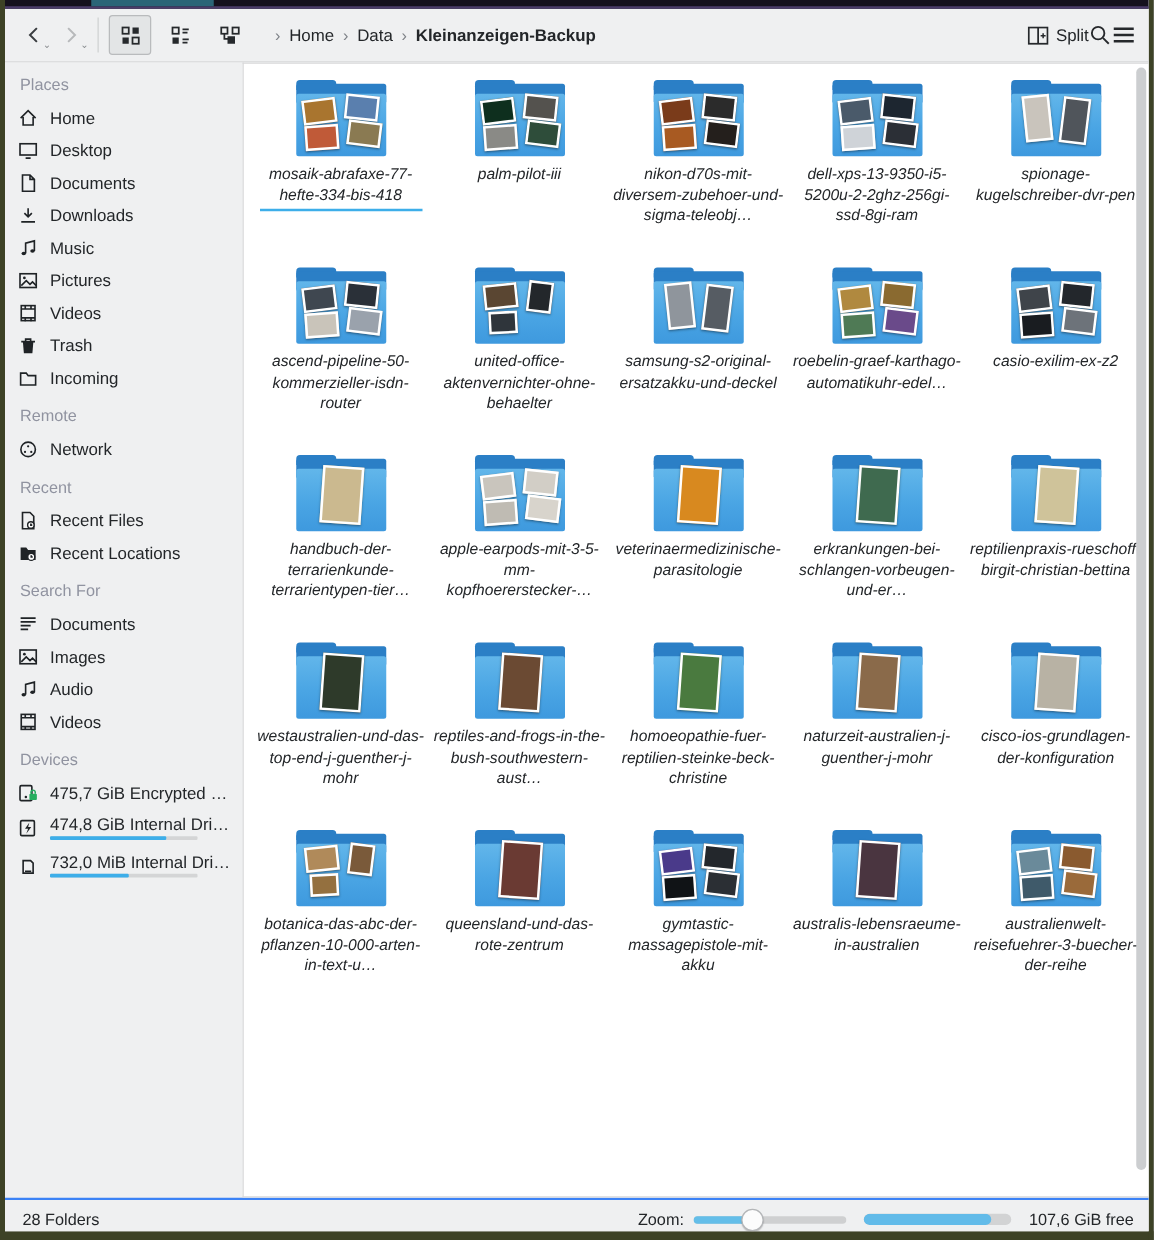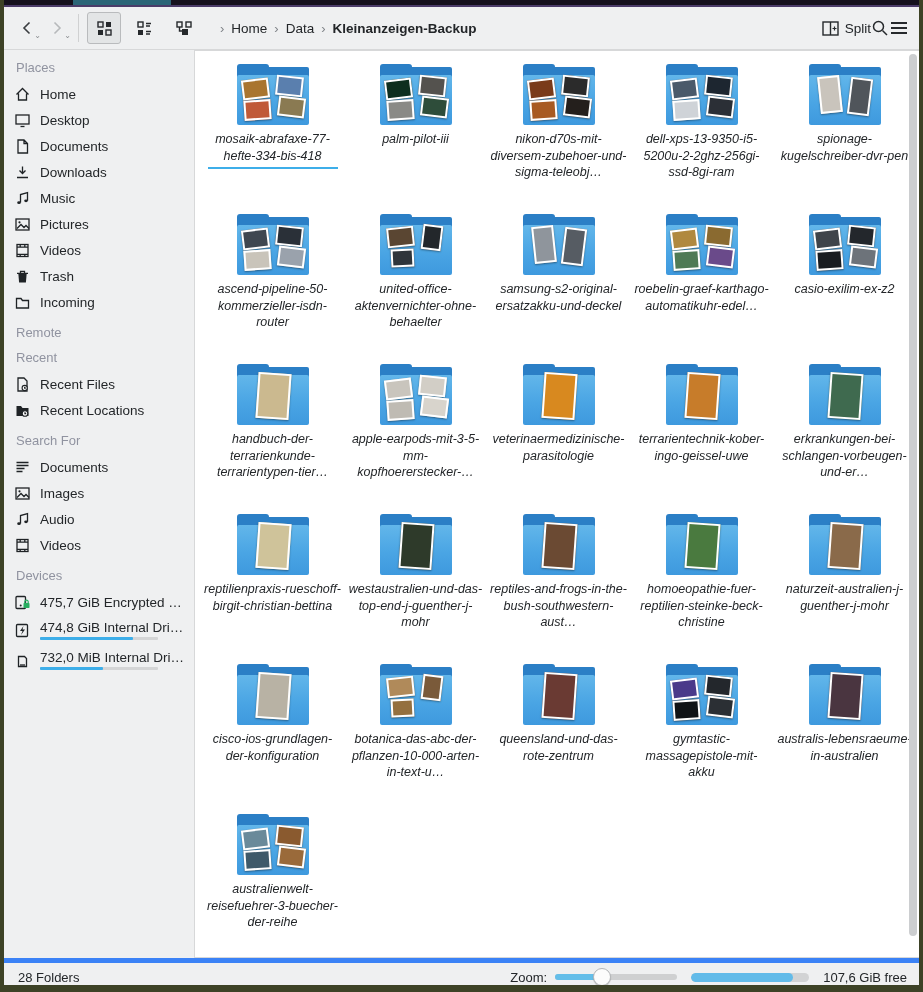"Network" div.side-item { html: none -> <div> <span> <svg> <circle></circle> <circle></circle> <circle></circle> <circle></circle> </svg> </span> <span> <span>Network</span> </span> </div> }
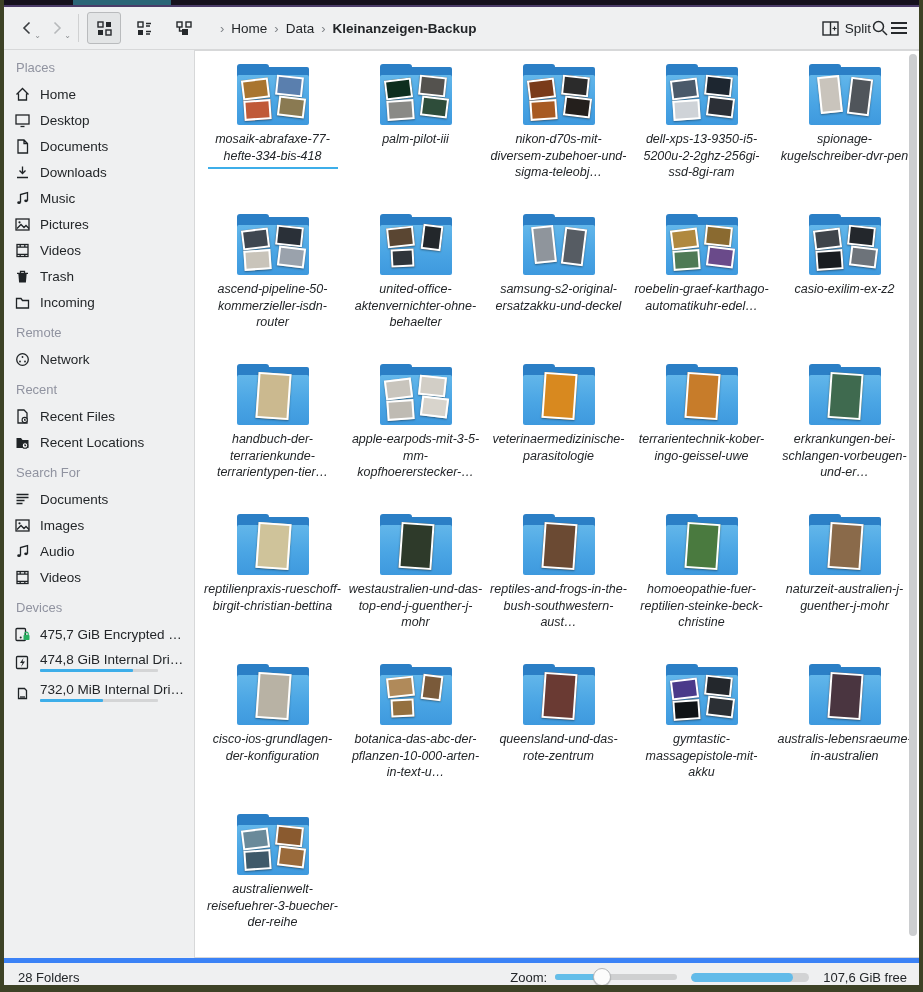"terrarientechnik-kober-ingo-geissel-uwe" div.cell { html: <div> <div> <div></div> <div></div> <div></div> <div></div> </div> <div>terrarientechnik-kober-ingo-geissel-uwe</div> </div> -> none }
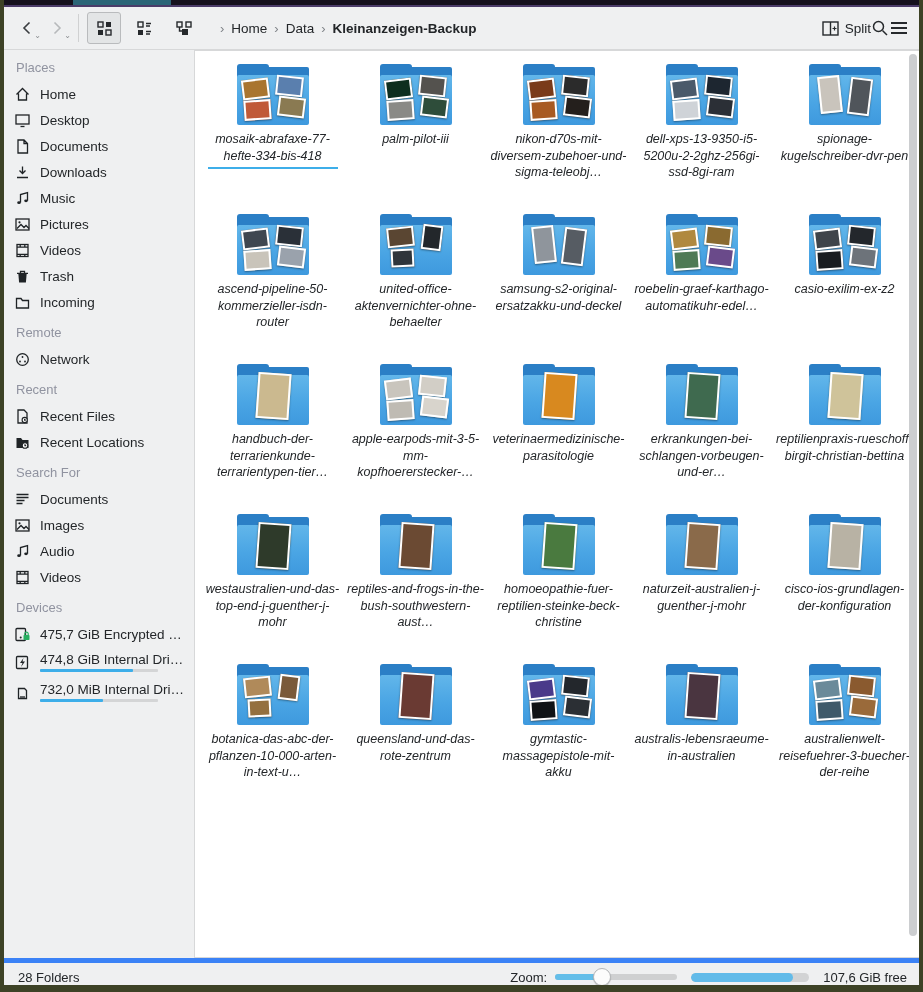"28 Folders" .statusbar { border-top: 5px solid #3b82f6 -> 2px solid #3b82f6 }
